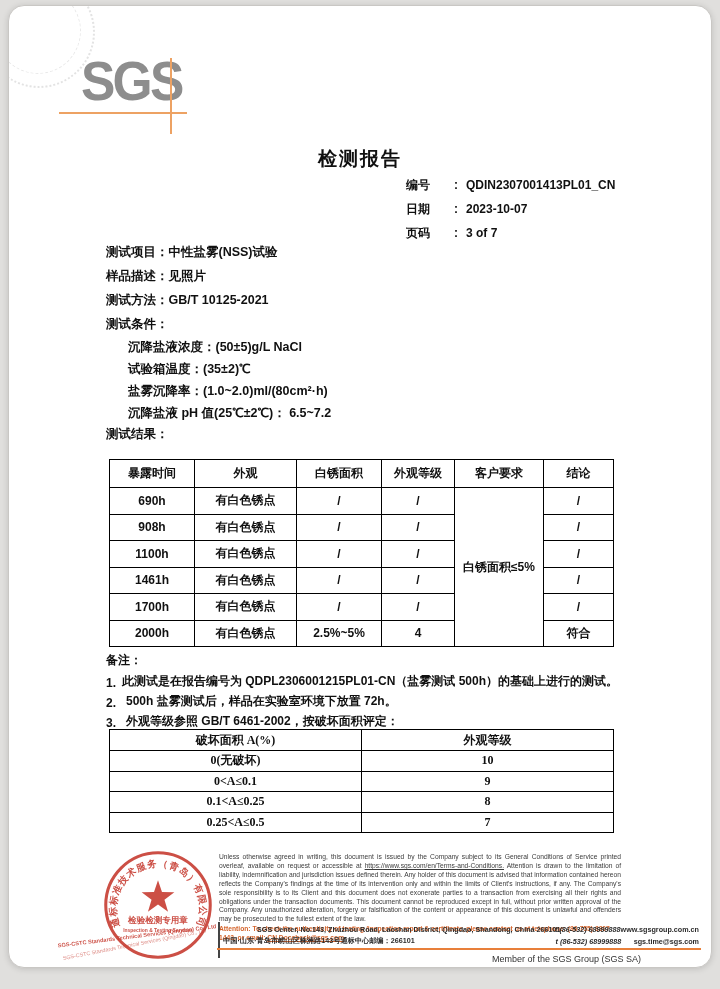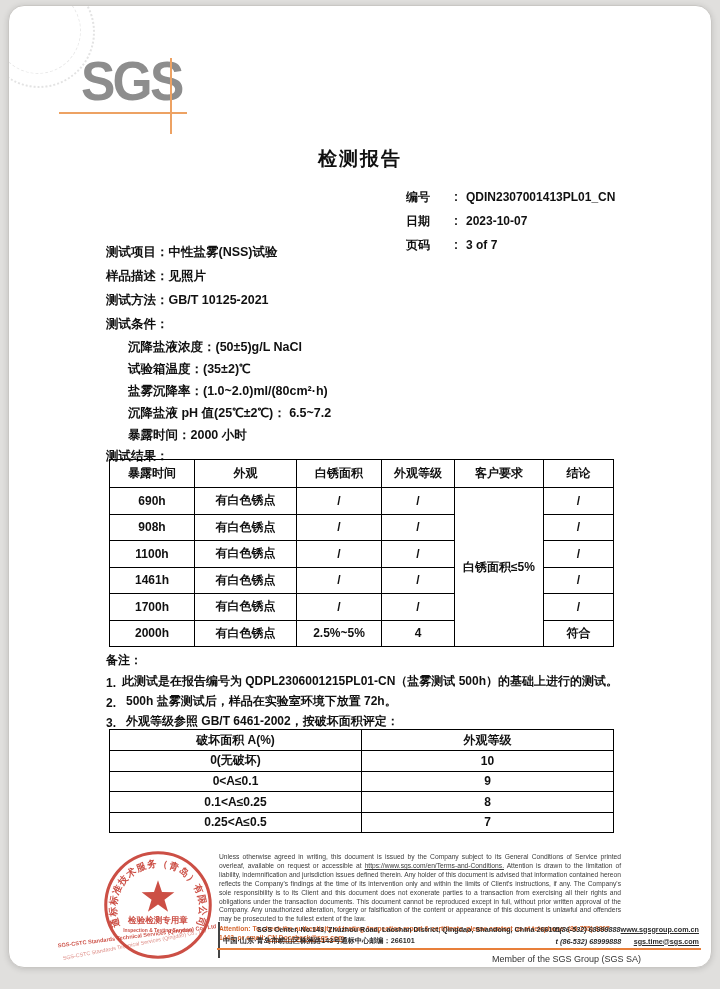"编号" .hdr { margin-top: 12px -> none }
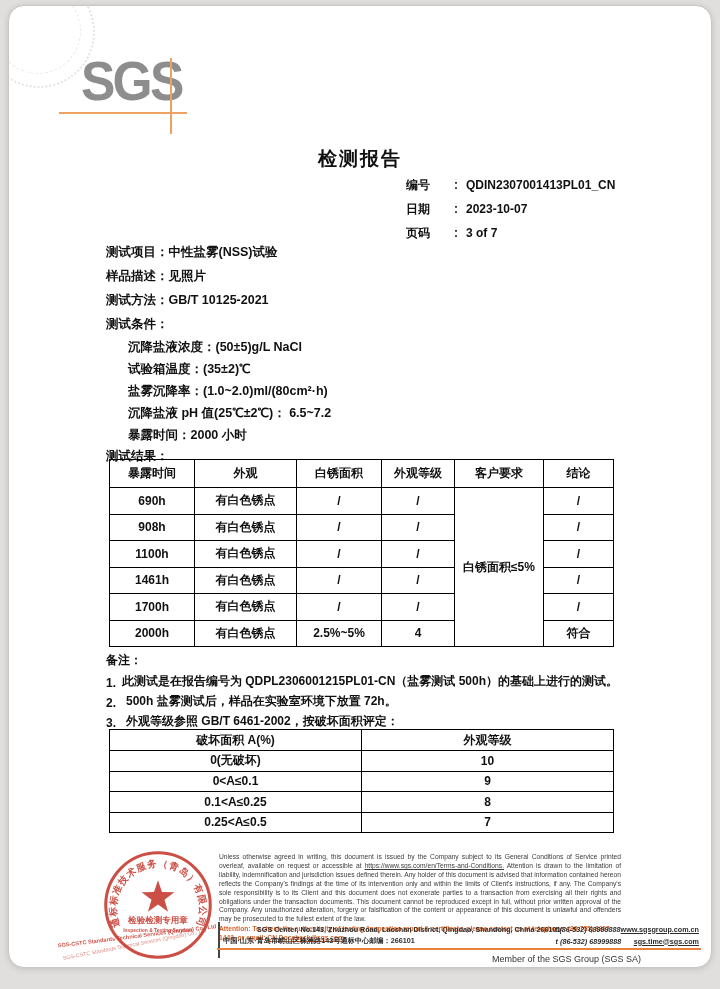"暴露时间：2000 小时" div.cond { html: <div>暴露时间：2000 小时</div> -> none }
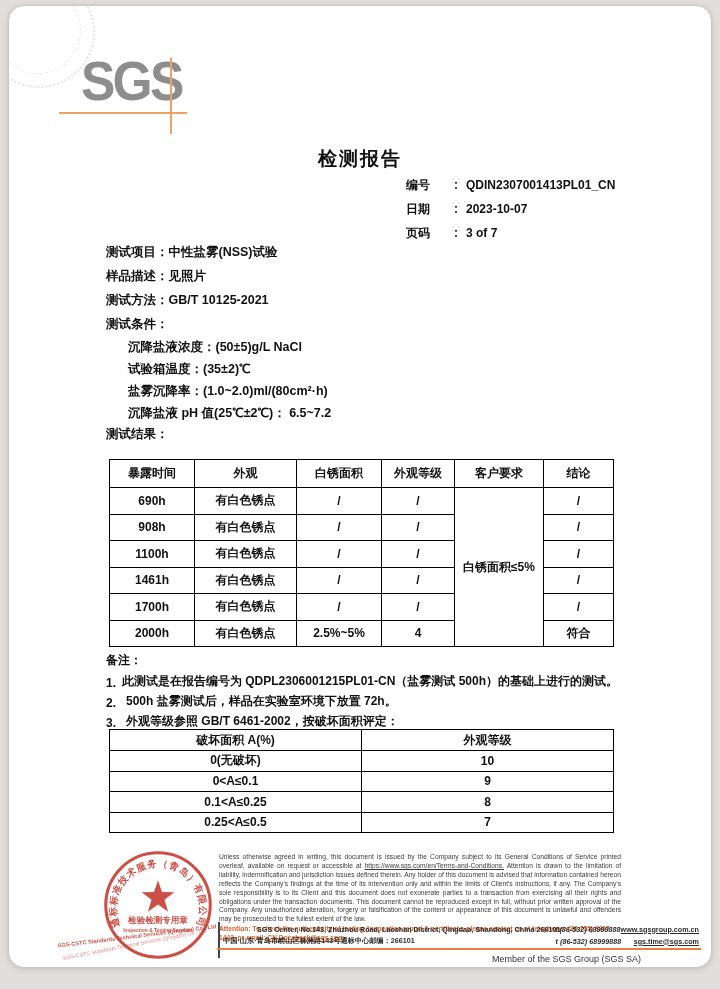"破坏面积 A(%)" .gtable { font-family: none -> Liberation Serif, serif }
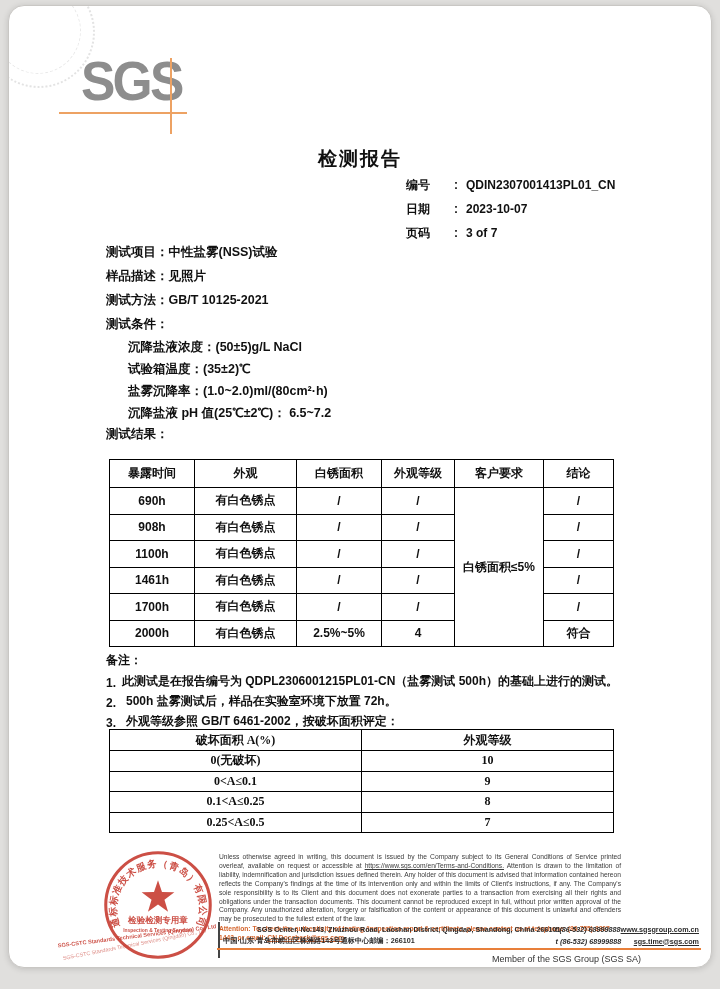"www.sgsgroup.com.cn" .a-right { text-decoration: underline -> none }
